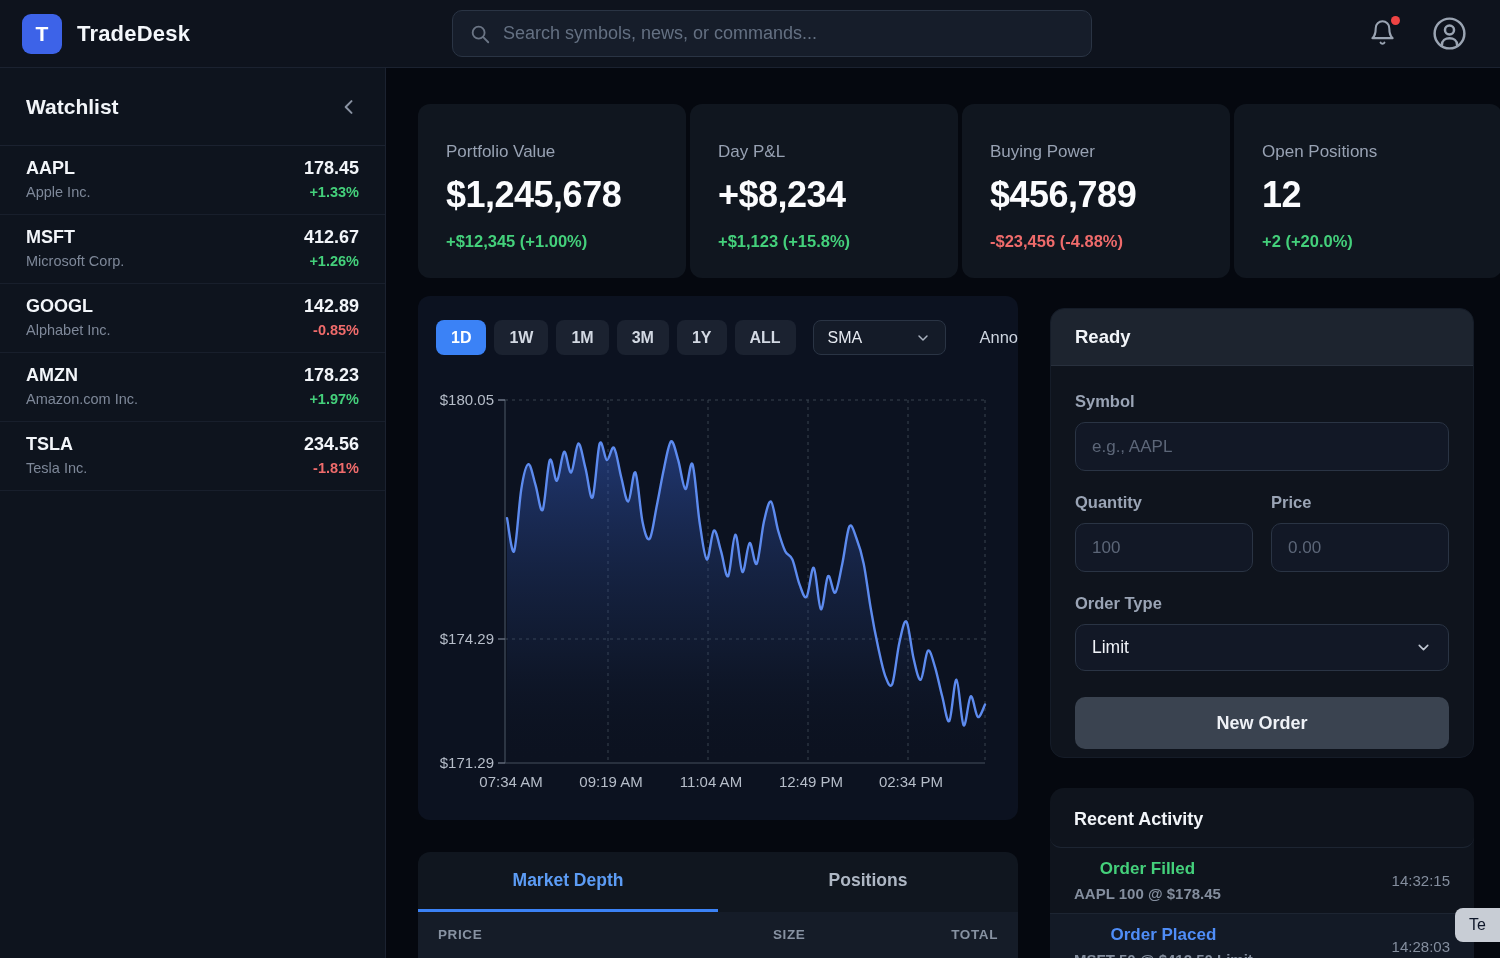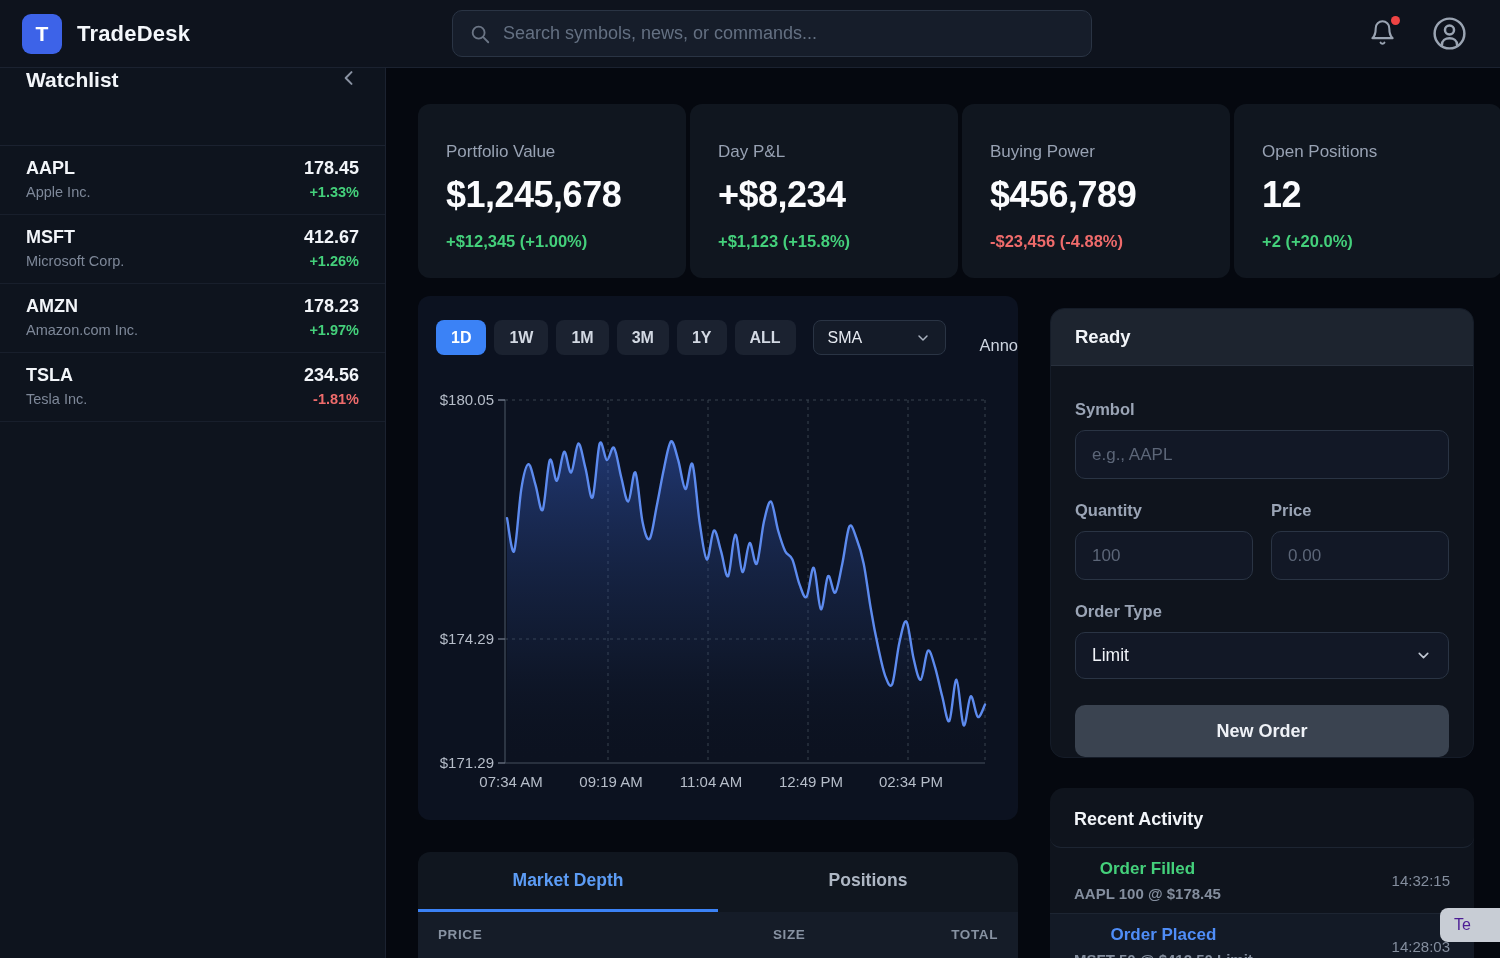"Watchlist" .watchlist-header { align-items: none -> center }
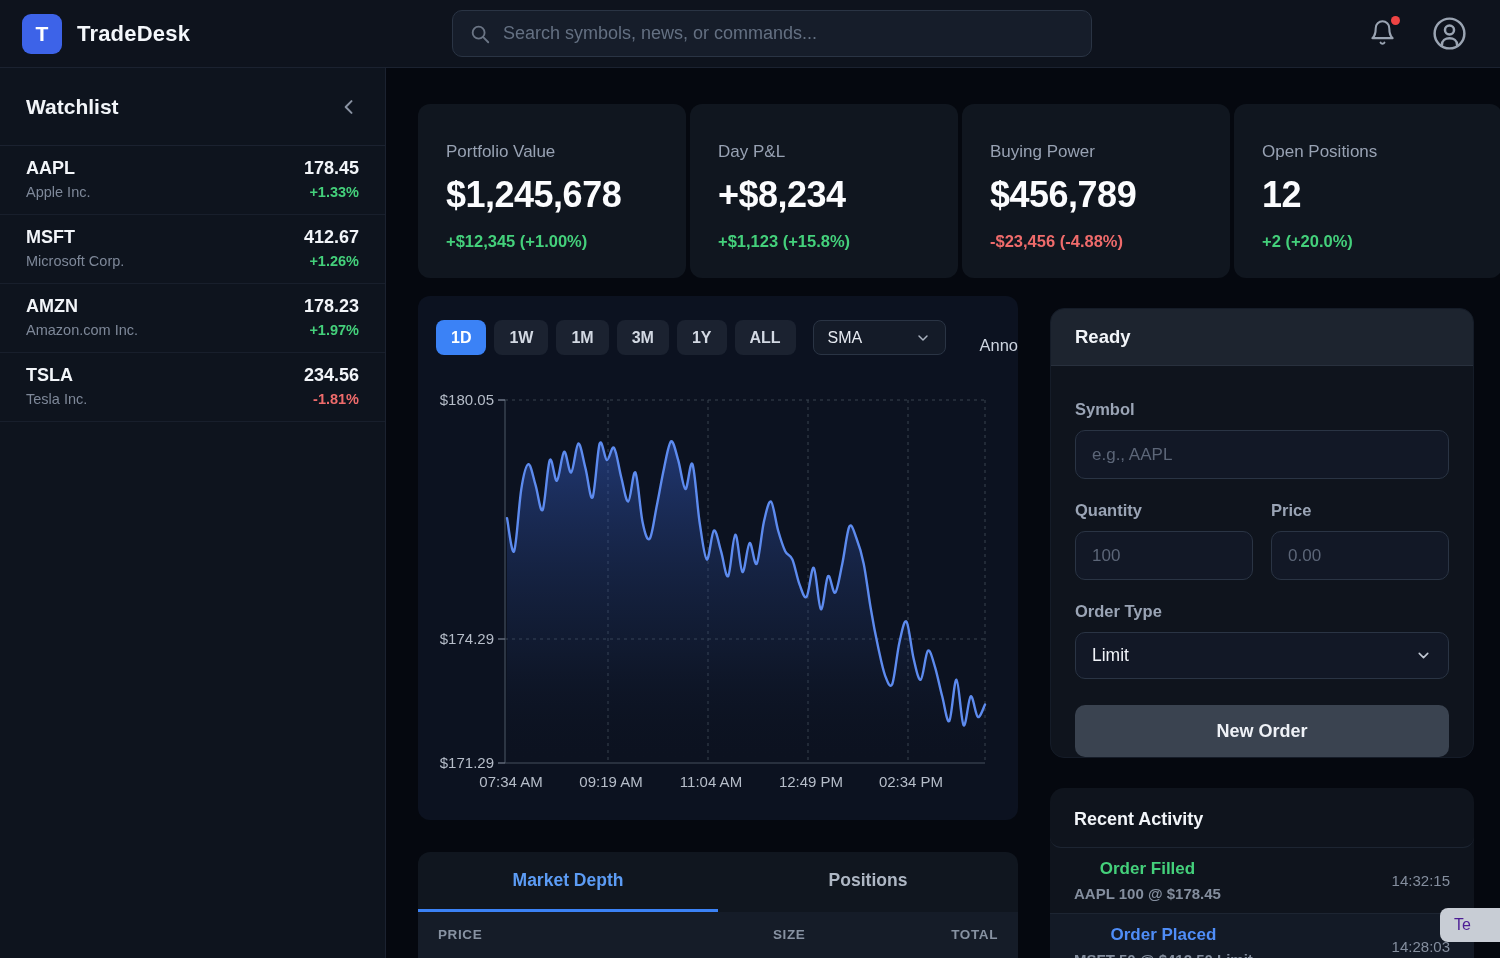"GOOGL" div.wl-row { html: none -> <div> <div> <div>GOOGL</div> <div>Alphabet Inc.</div> </div> <div> <div>142.89</div> <div>-0.85%</div> </div> </div> }
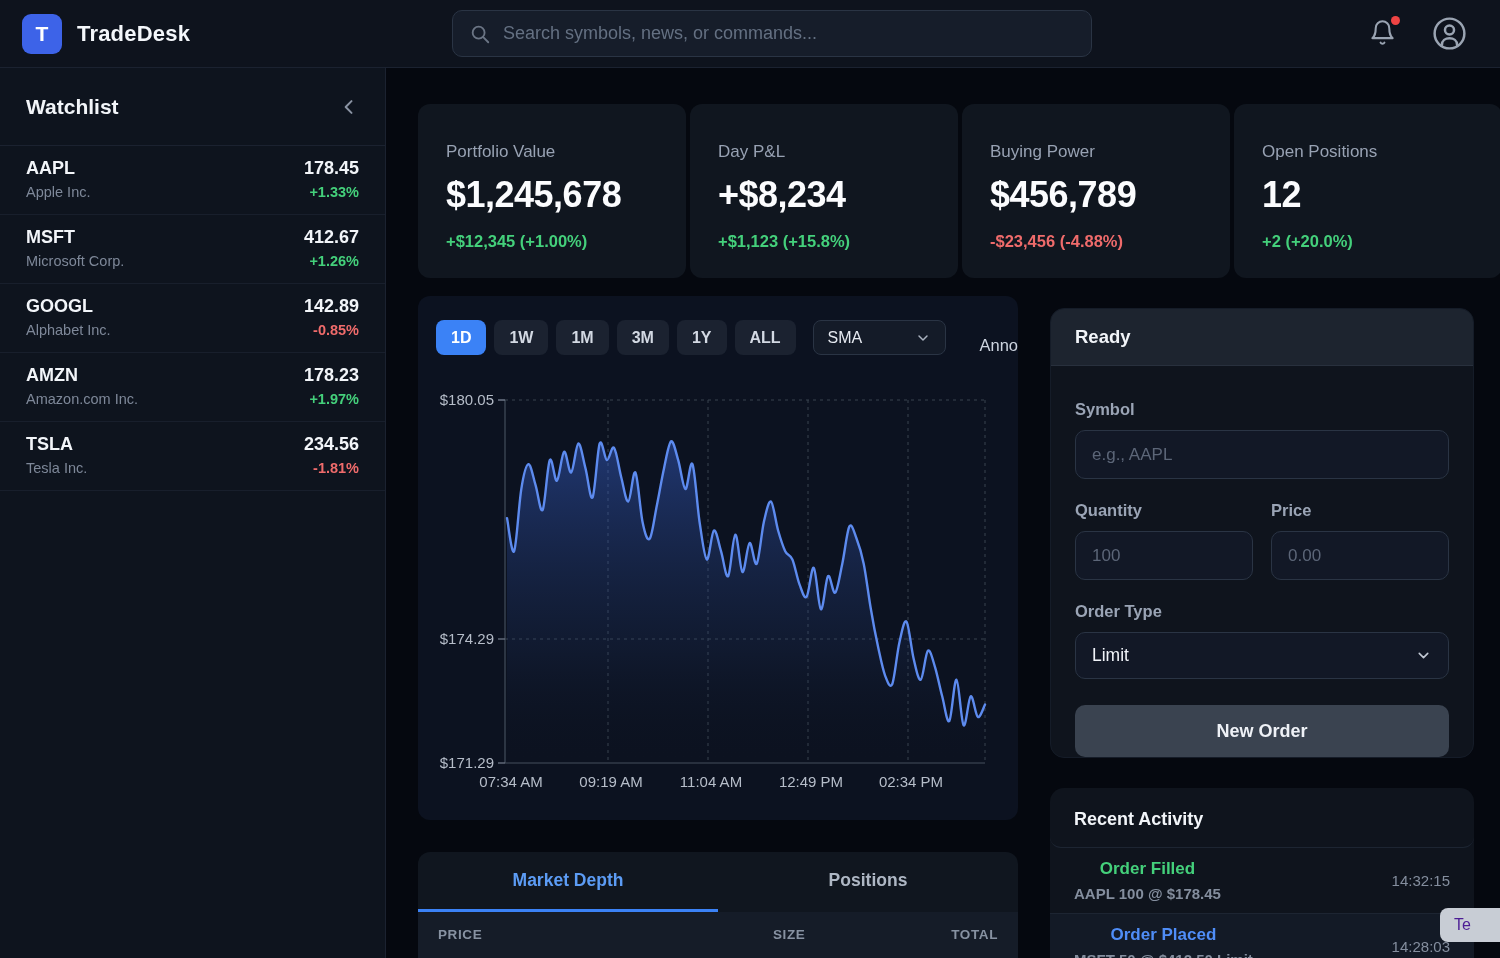"1D" .chart-toolbar { align-items: flex-end -> center }
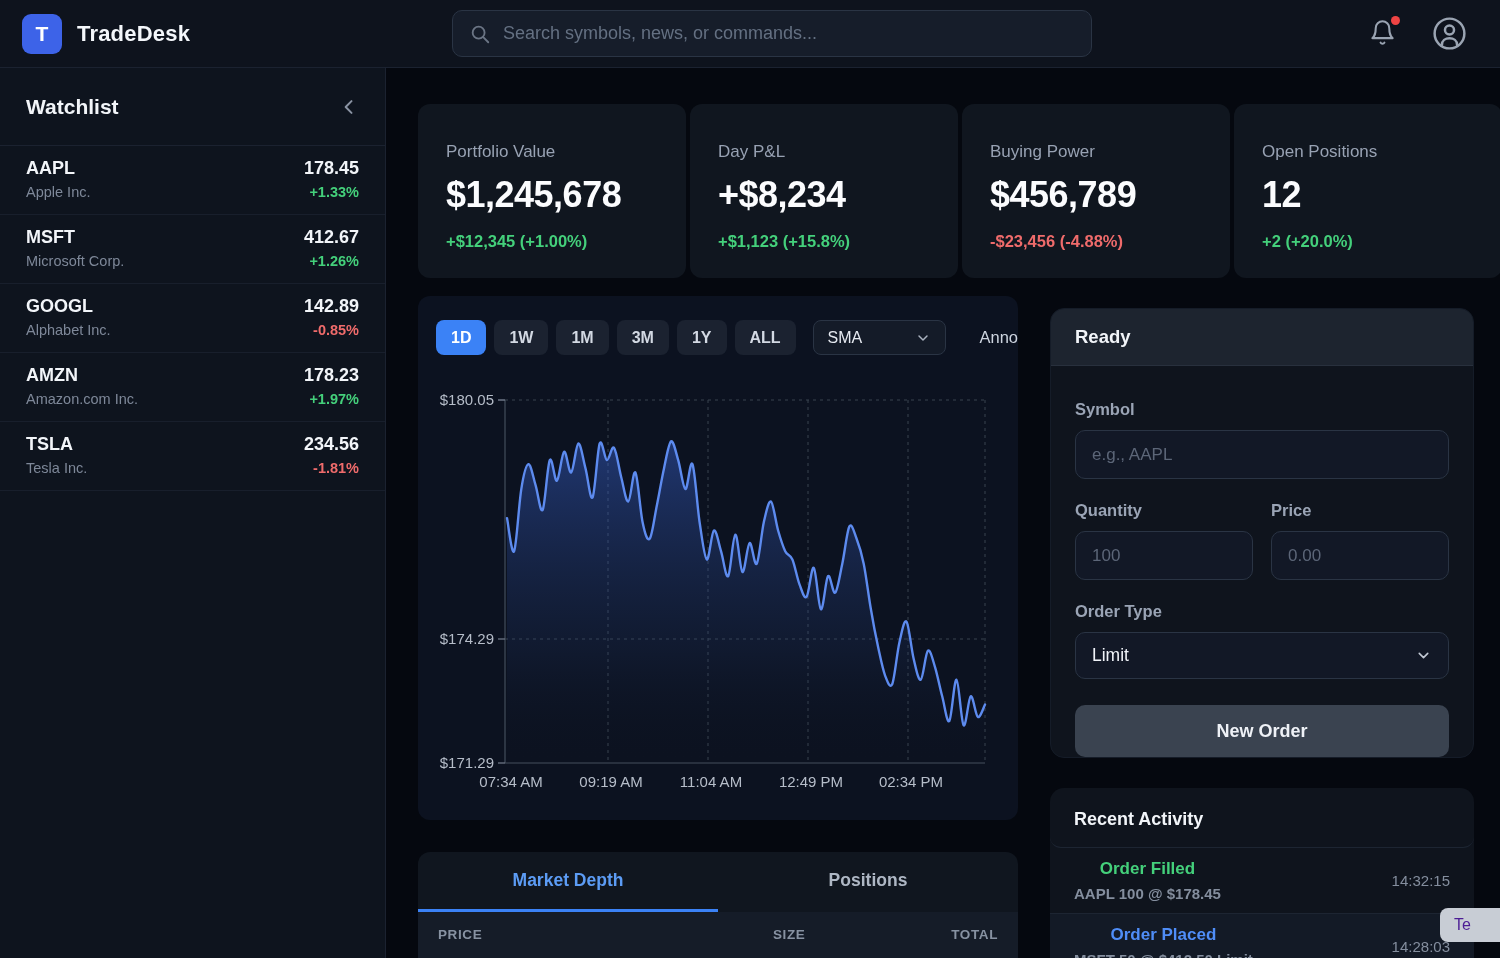"Symbol" .order-body { padding: 34px 24px 0 24px -> 26px 24px 0 24px }
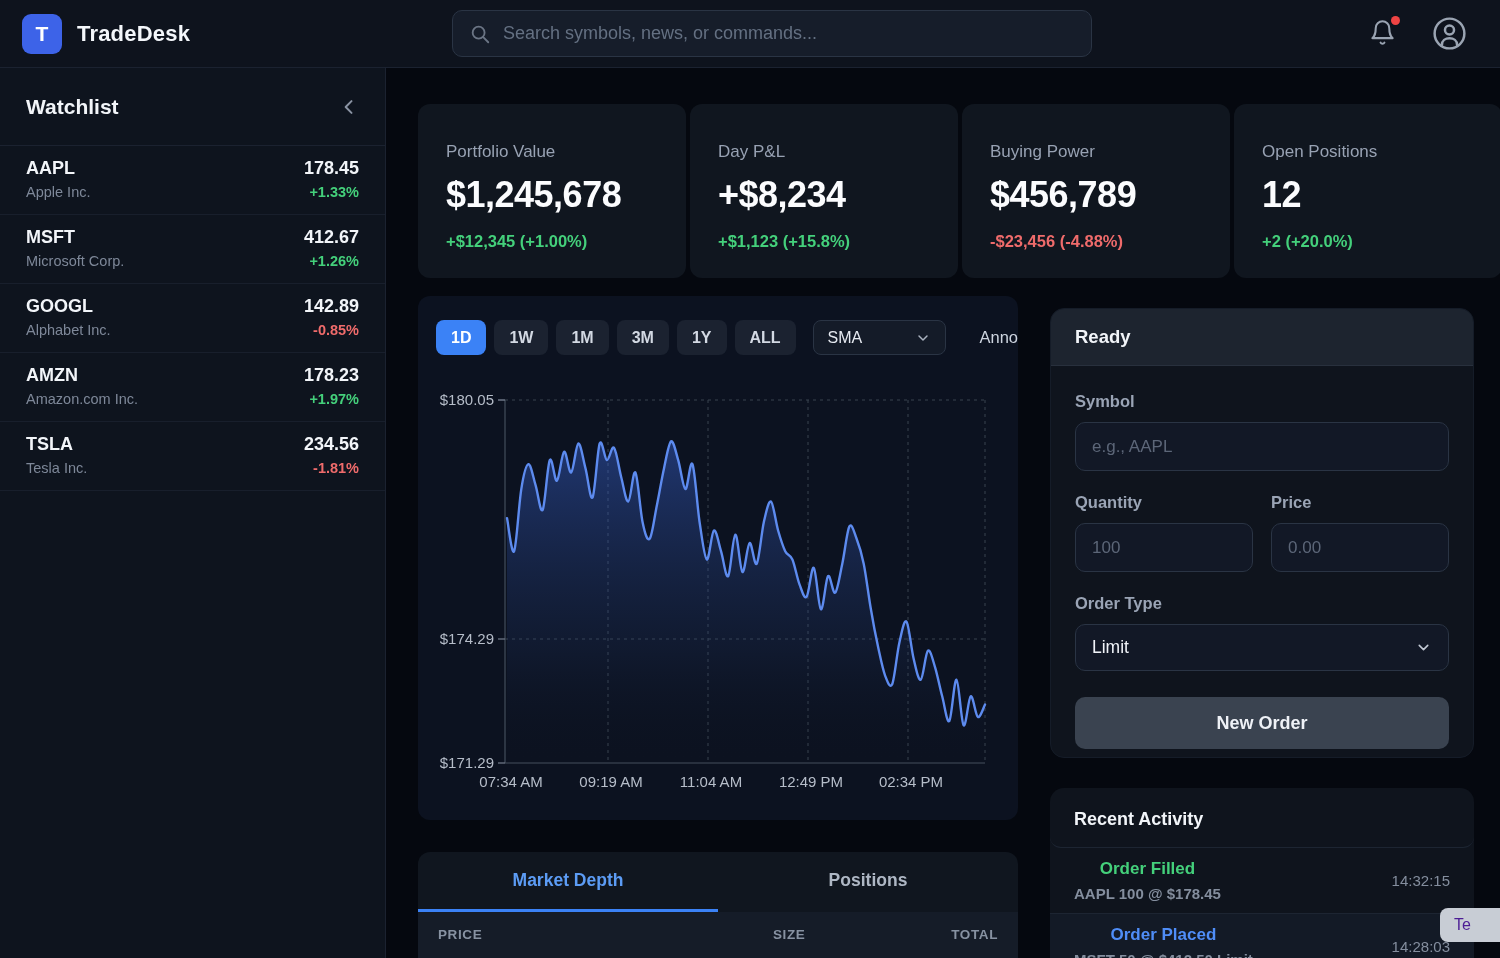"Te" .toast { color: #4c1d95 -> #0f172a; padding: 8px 29px 8px 14px -> 8px 14px 8px 14px }
